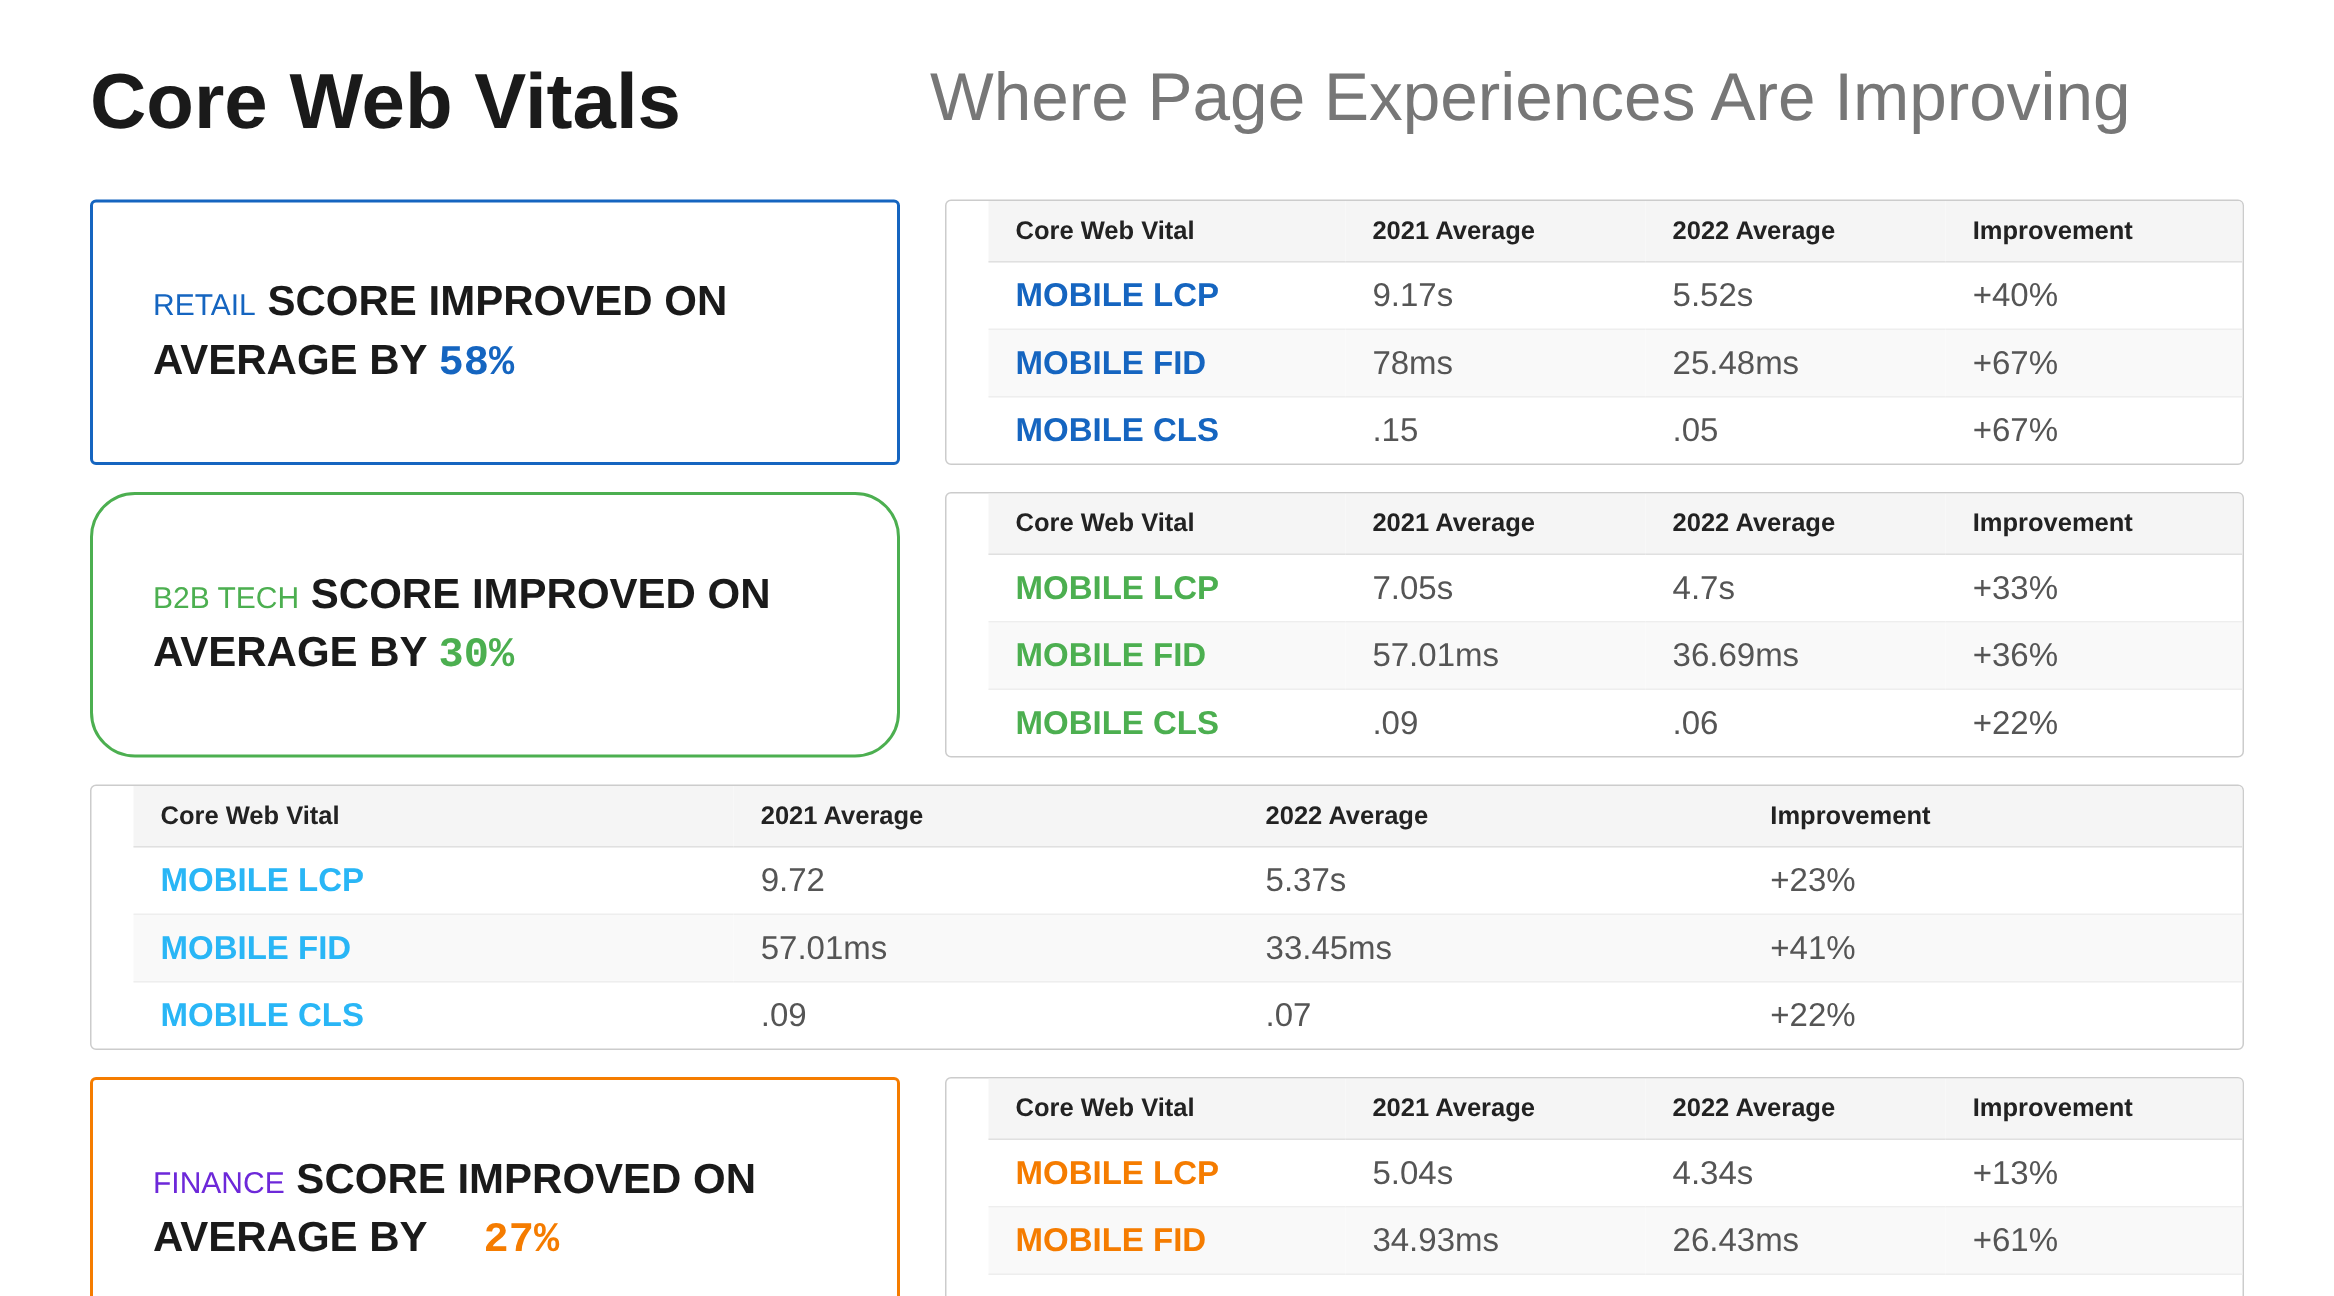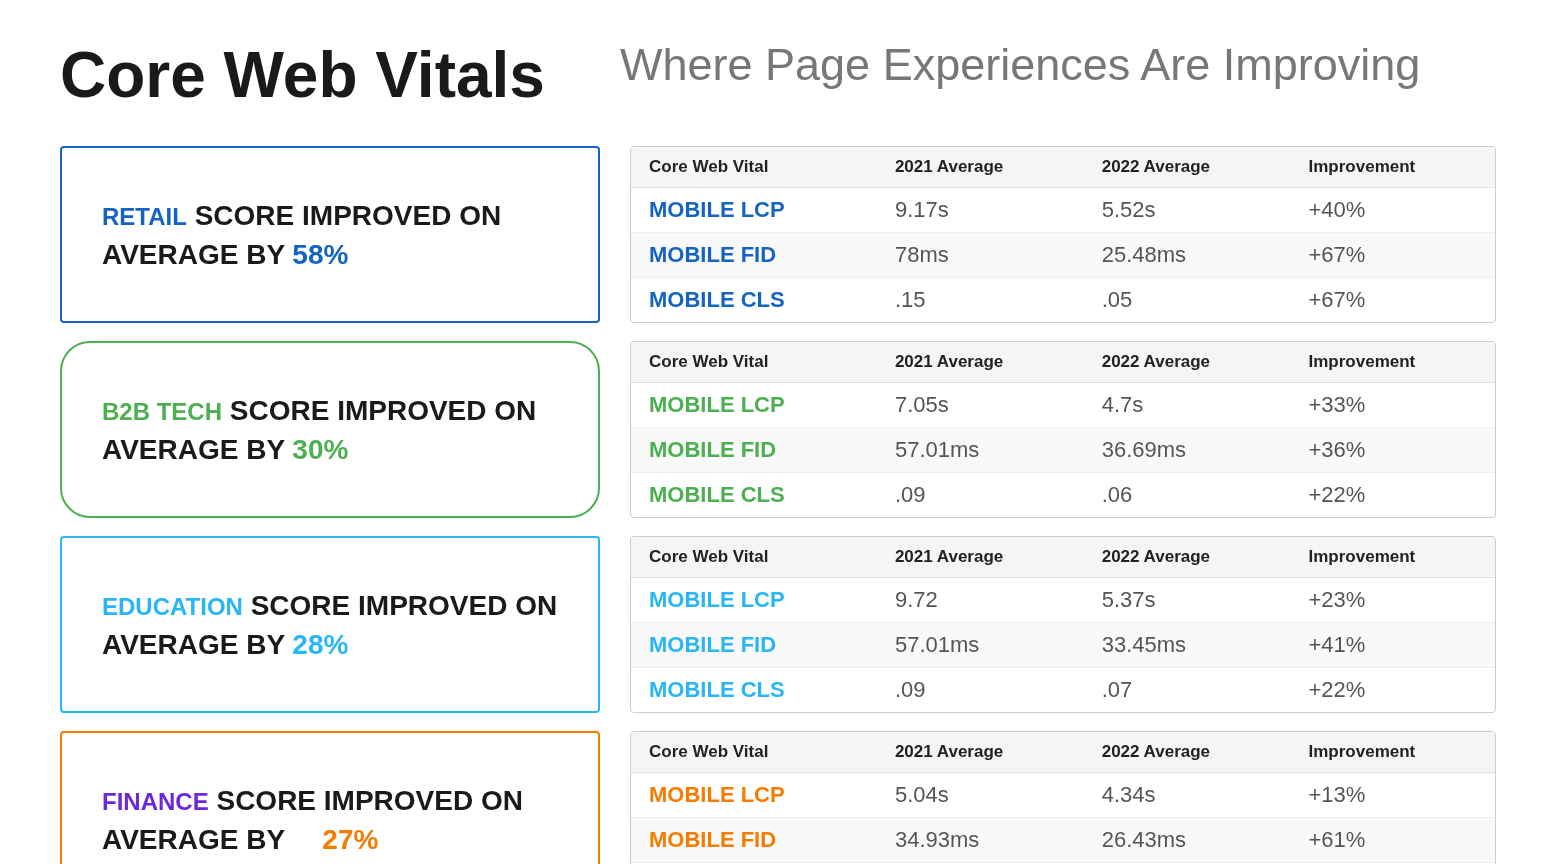"Core Web Vitals" .main-title { font-size: 64px -> 52px }
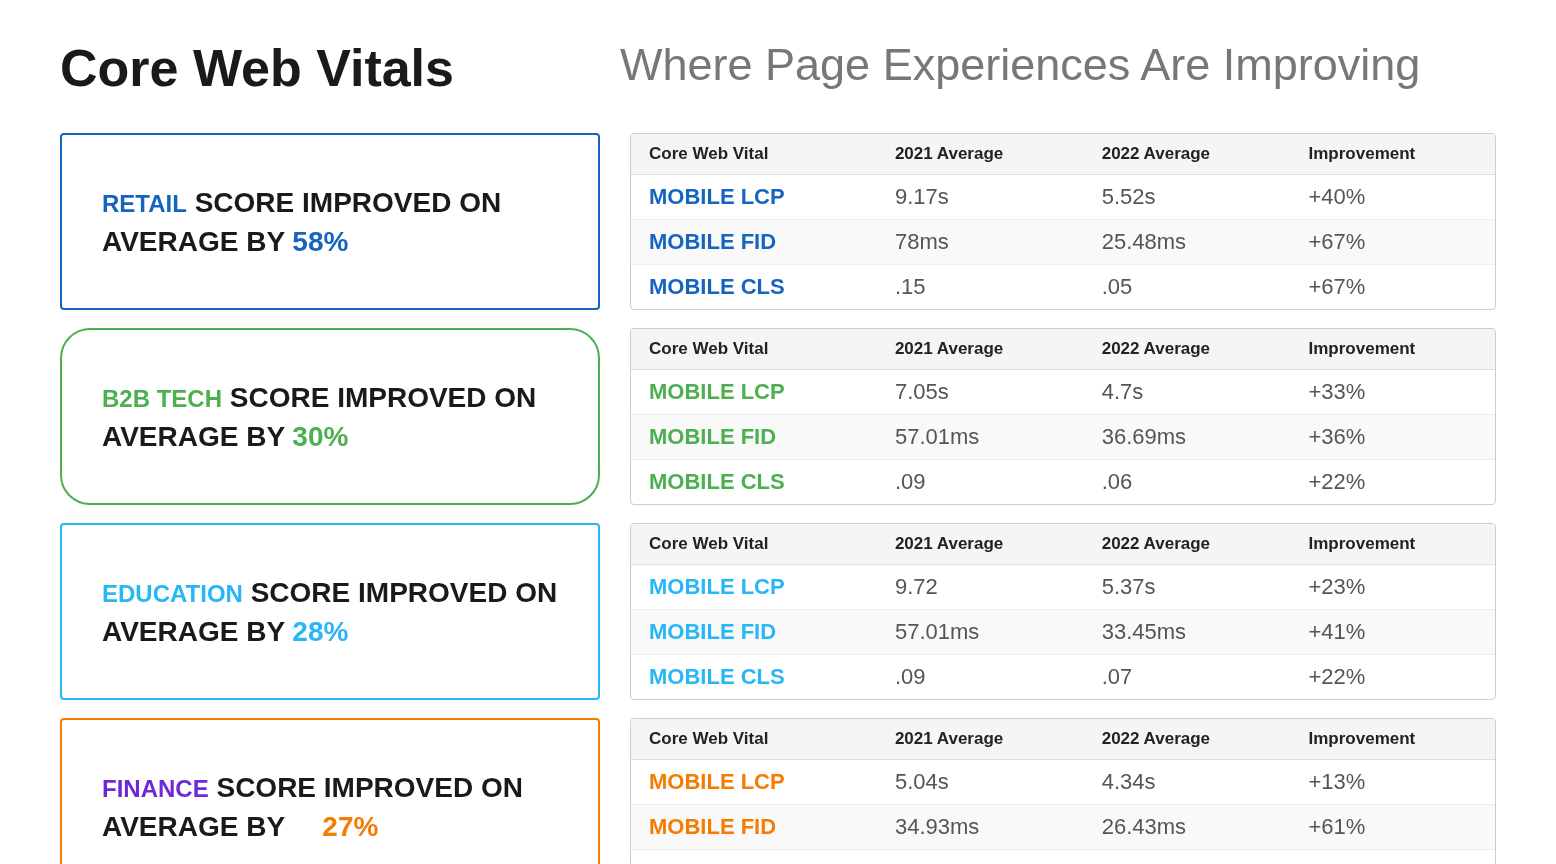"Core Web Vital" .right-table { padding-left: none -> 28px }
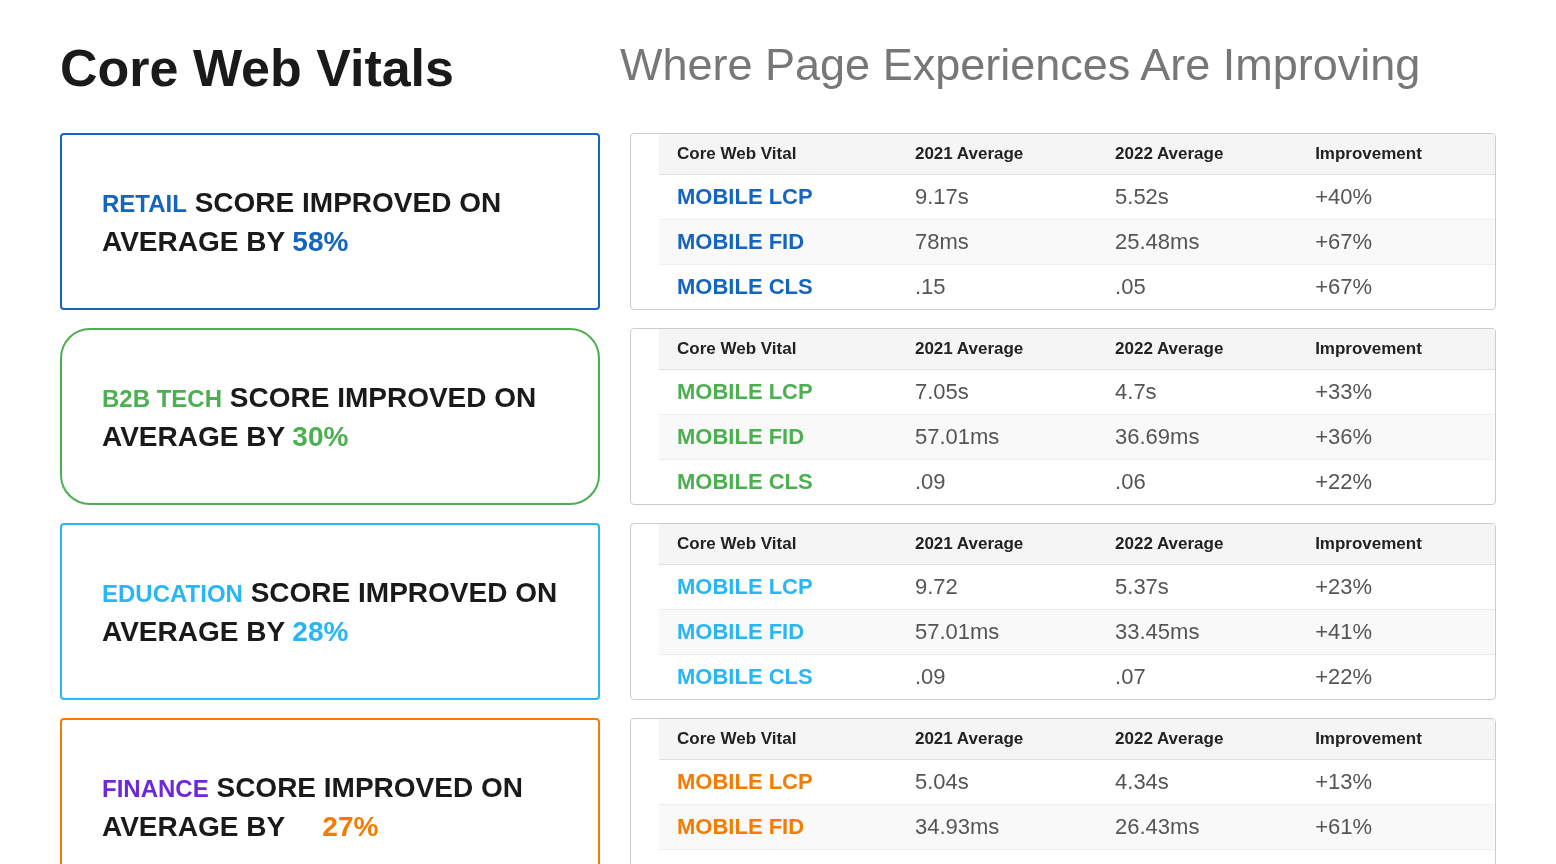"RETAIL" .left-card-text .brand { font-size: 24px -> 20px; font-weight: 700 -> 400 }
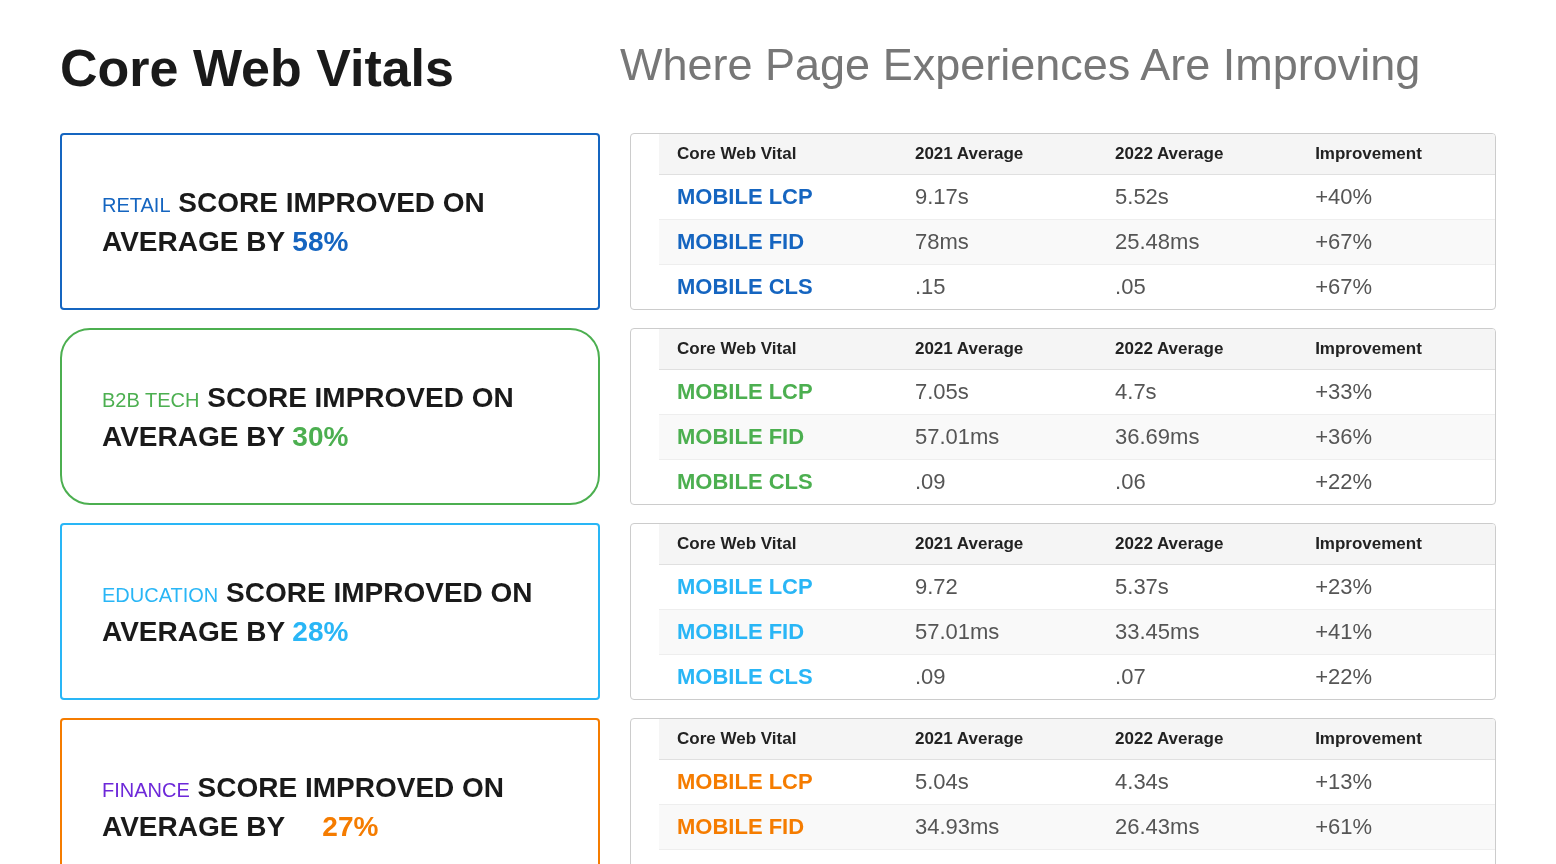"58%" .left-card-text .pct { font-family: none -> Liberation Mono, monospace }
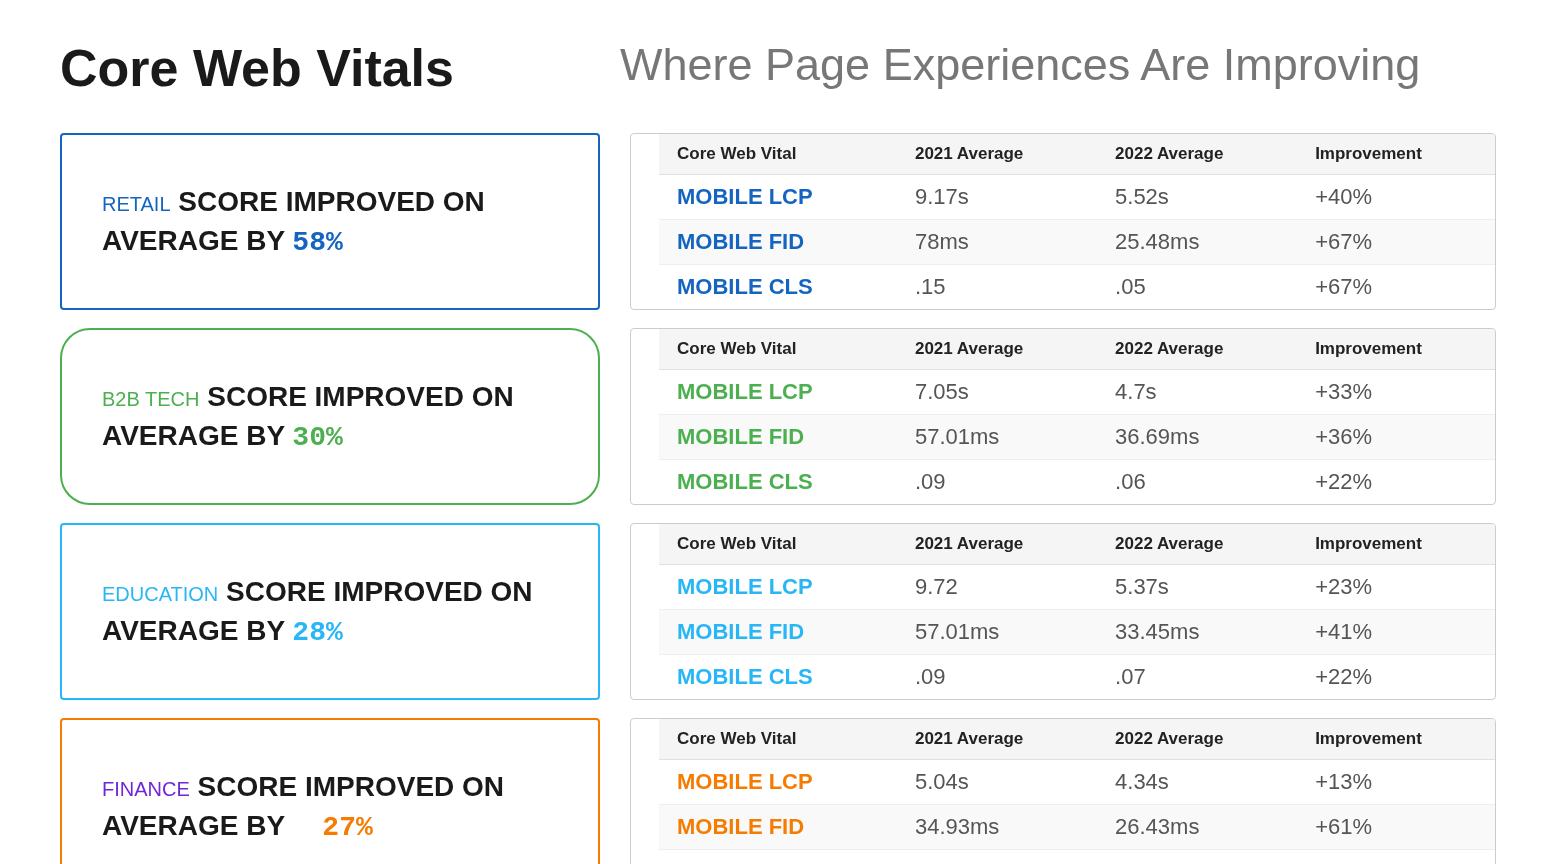"EDUCATION SCORE IMPROVED ON AVERAGE" div.left-card { html: <div> <div><span>EDUCATION</span> SCORE IMPROVED ON AVERAGE BY <span>28%</span></div> </div> -> none }
